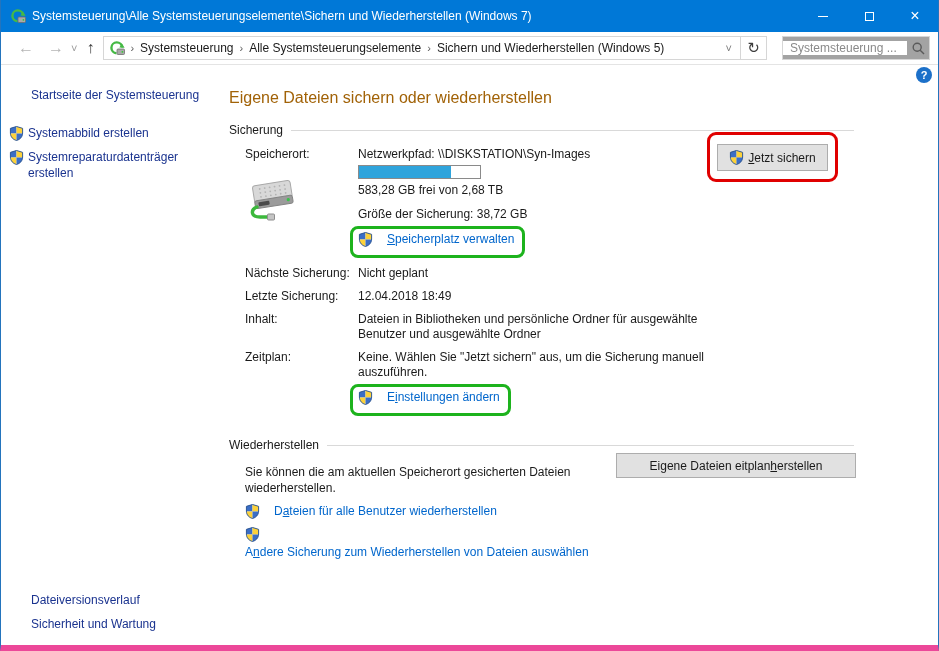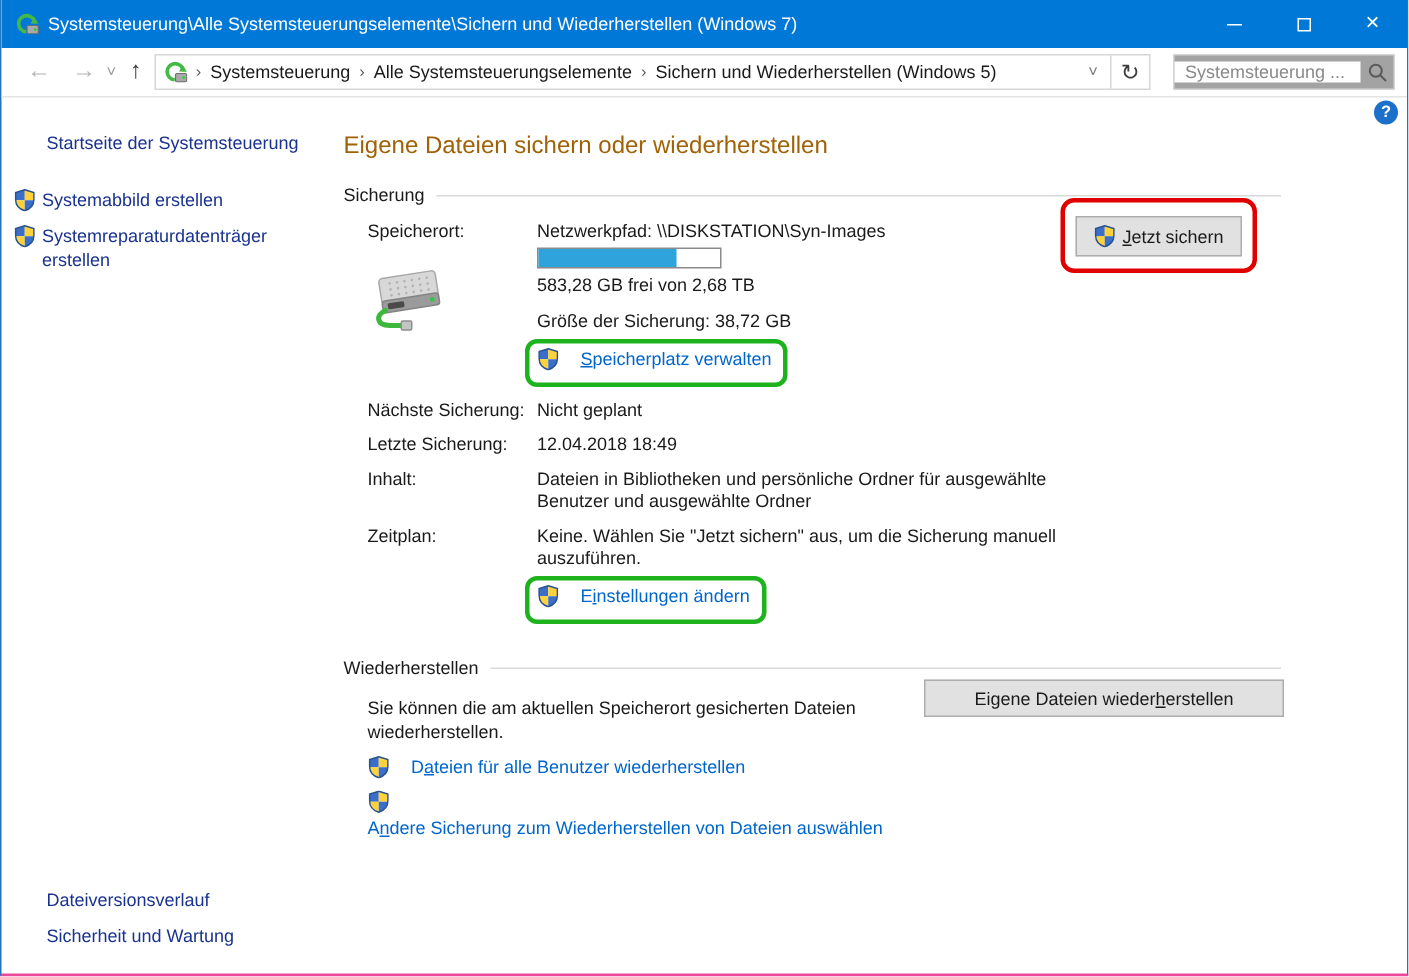"Systemsteuerung\Alle" .window { border-bottom: 2px solid #ec4899 -> 6px solid #ec4899 }
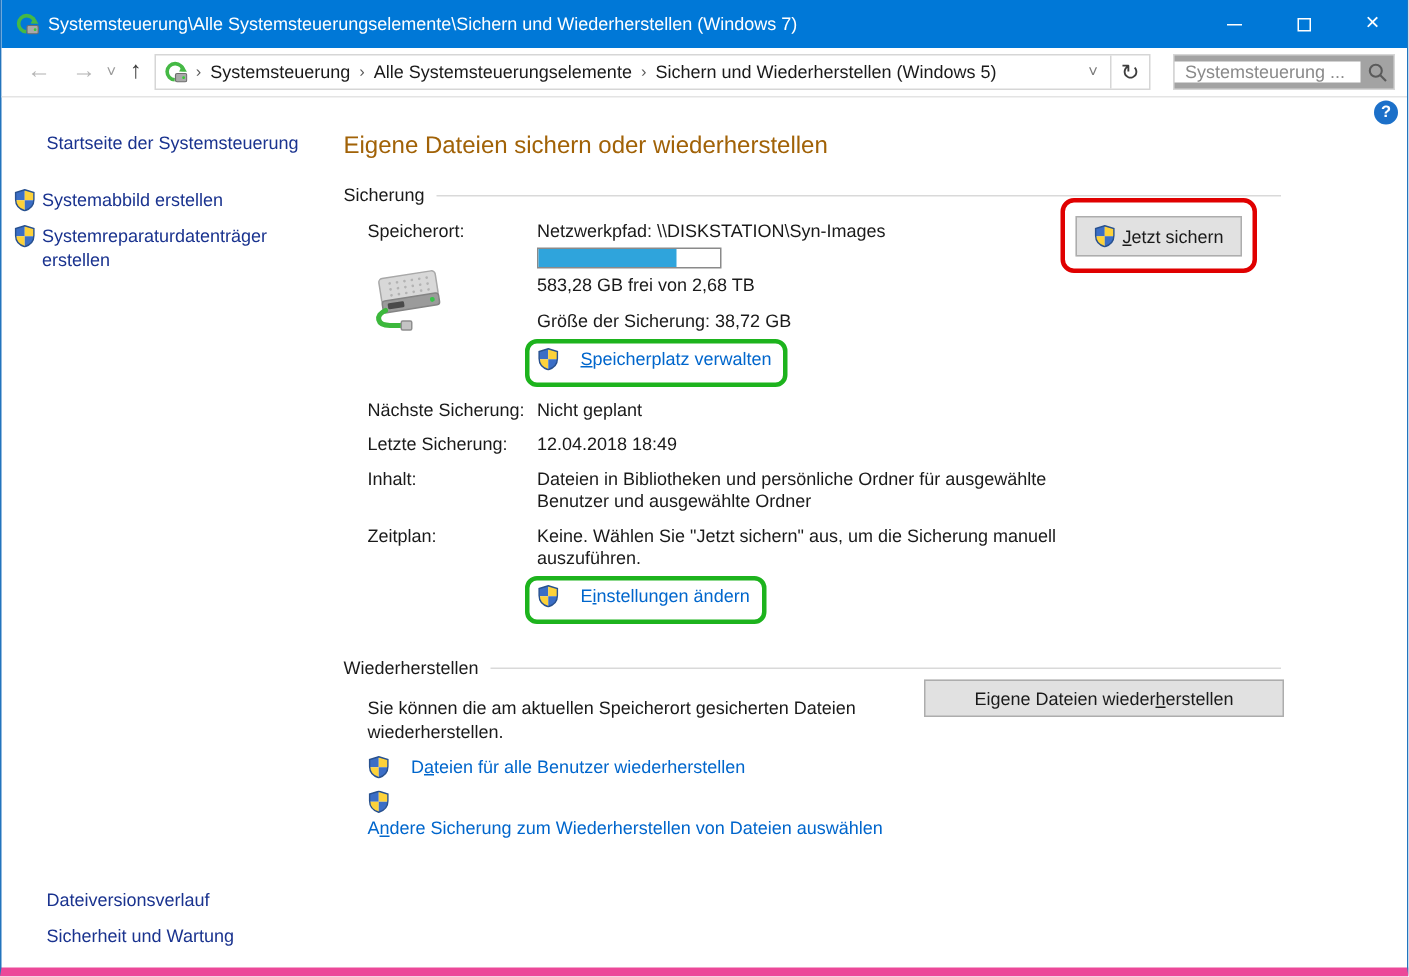"Eigene Dateien wieder" span { text: wieder -> eitplan }
